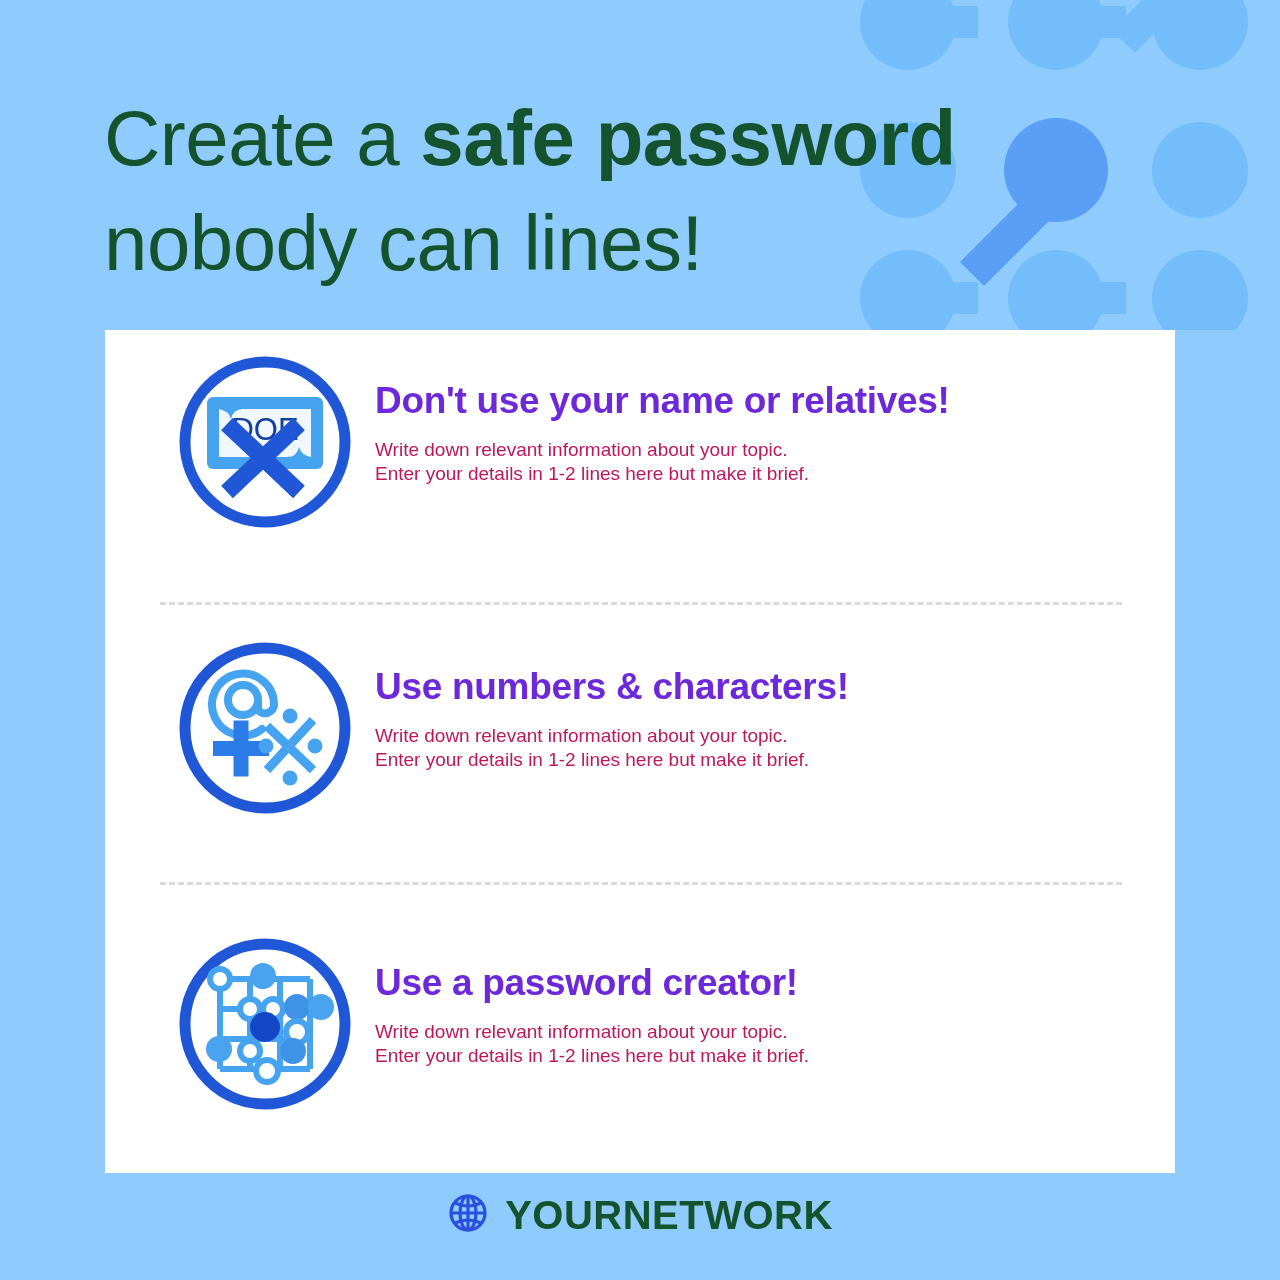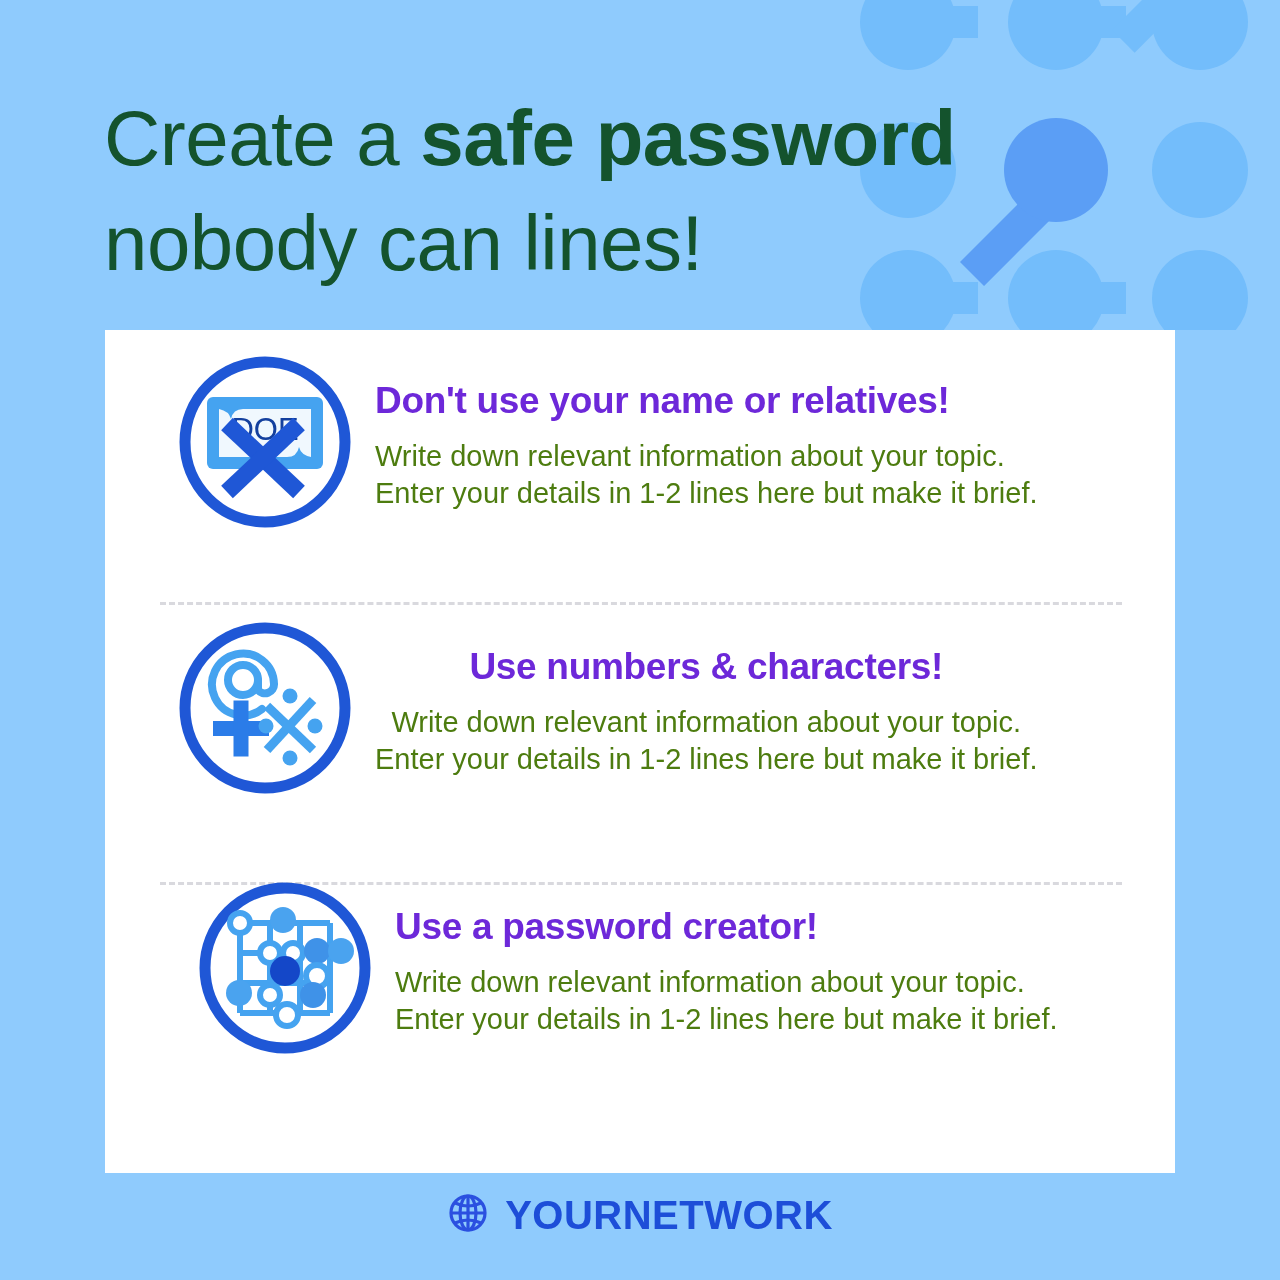"Write down relevant information about" .item-desc { color: #4d7c0f -> #be185d; font-size: 29px -> 19px }
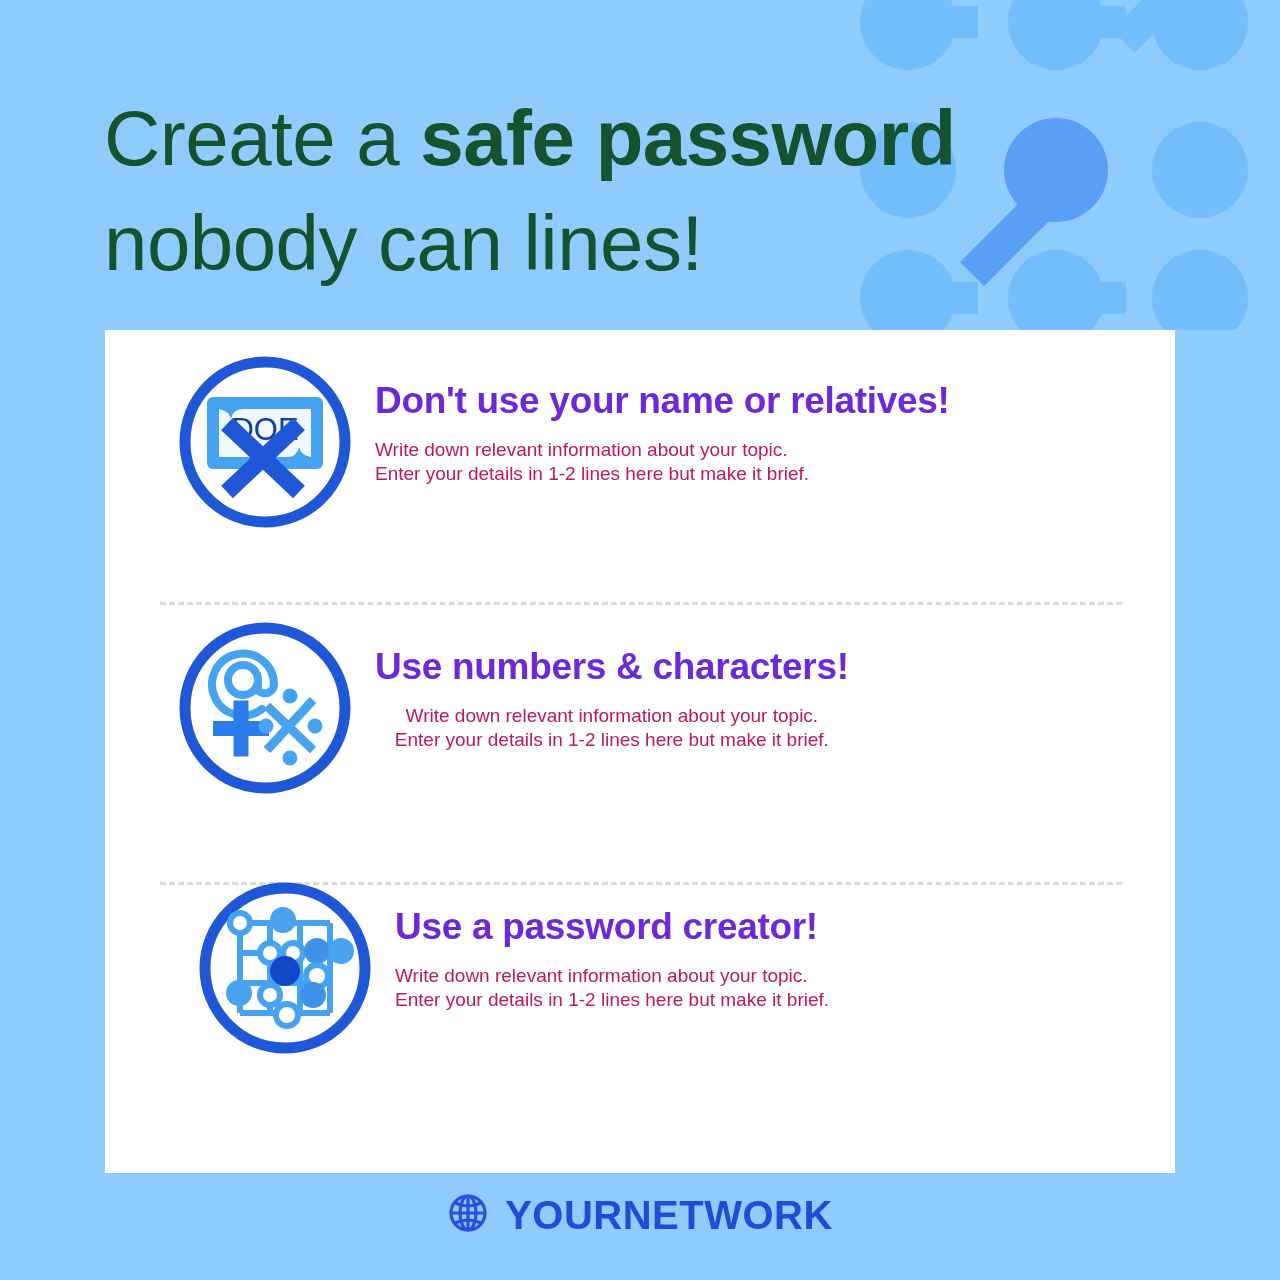"Use numbers & characters!" .row-2 { text-align: center -> none; top: 288px -> 308px }
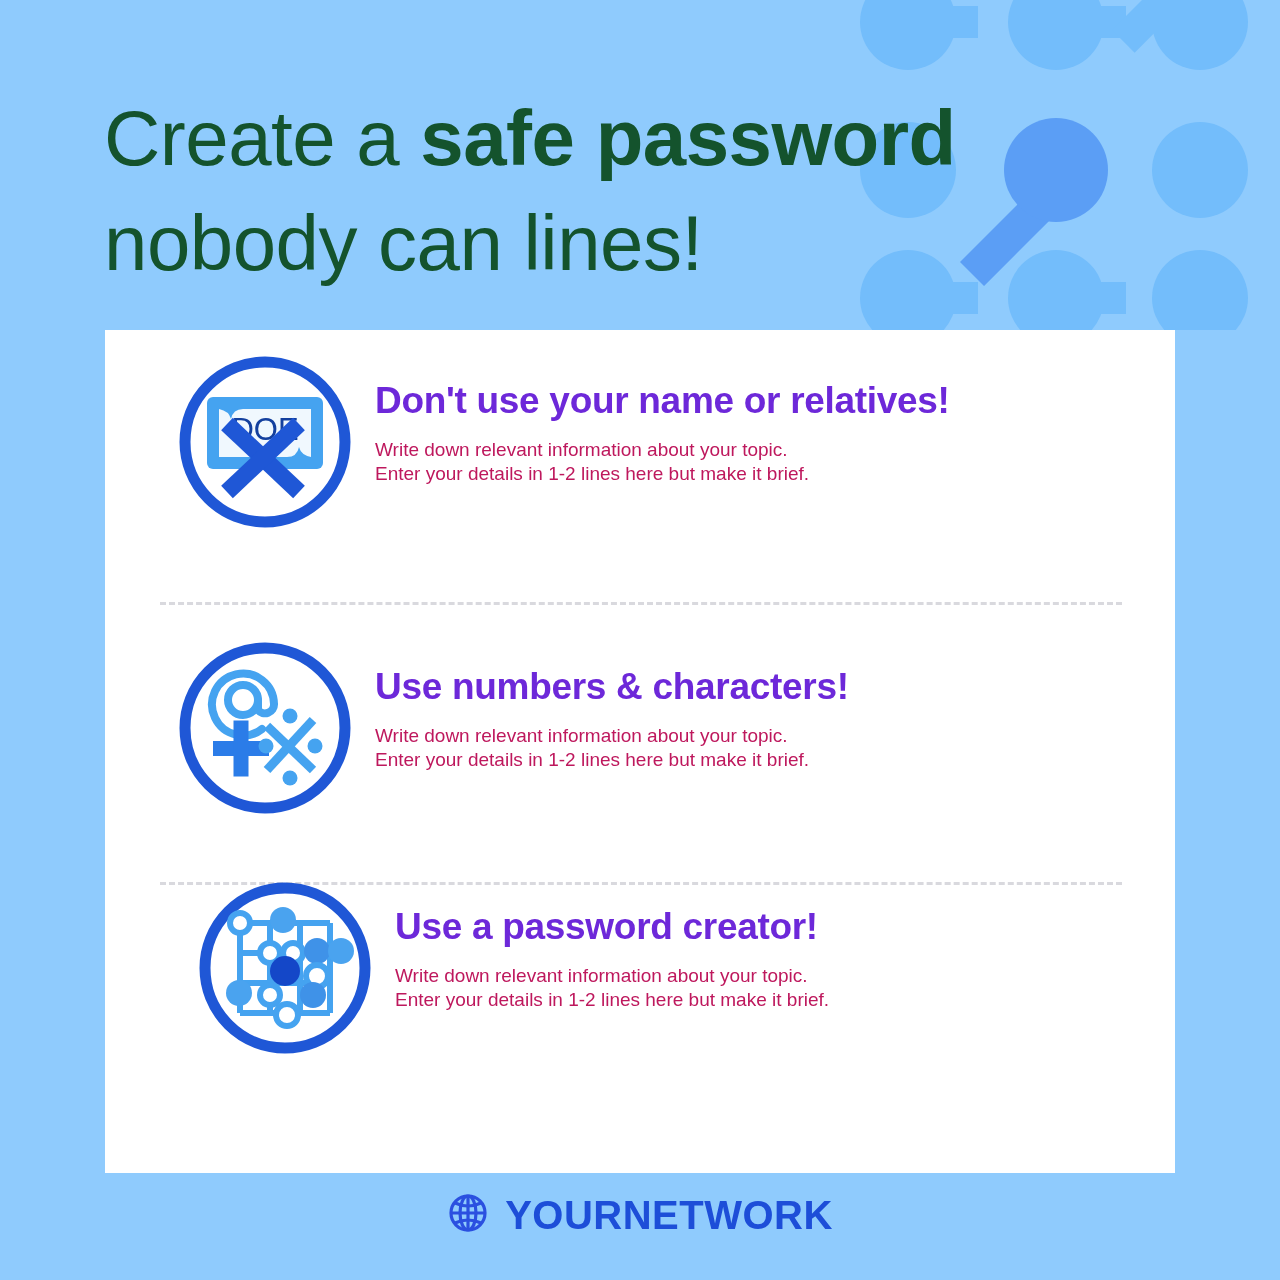"Use a password creator!" .row-3 { padding-left: 20px -> none; top: 548px -> 604px }
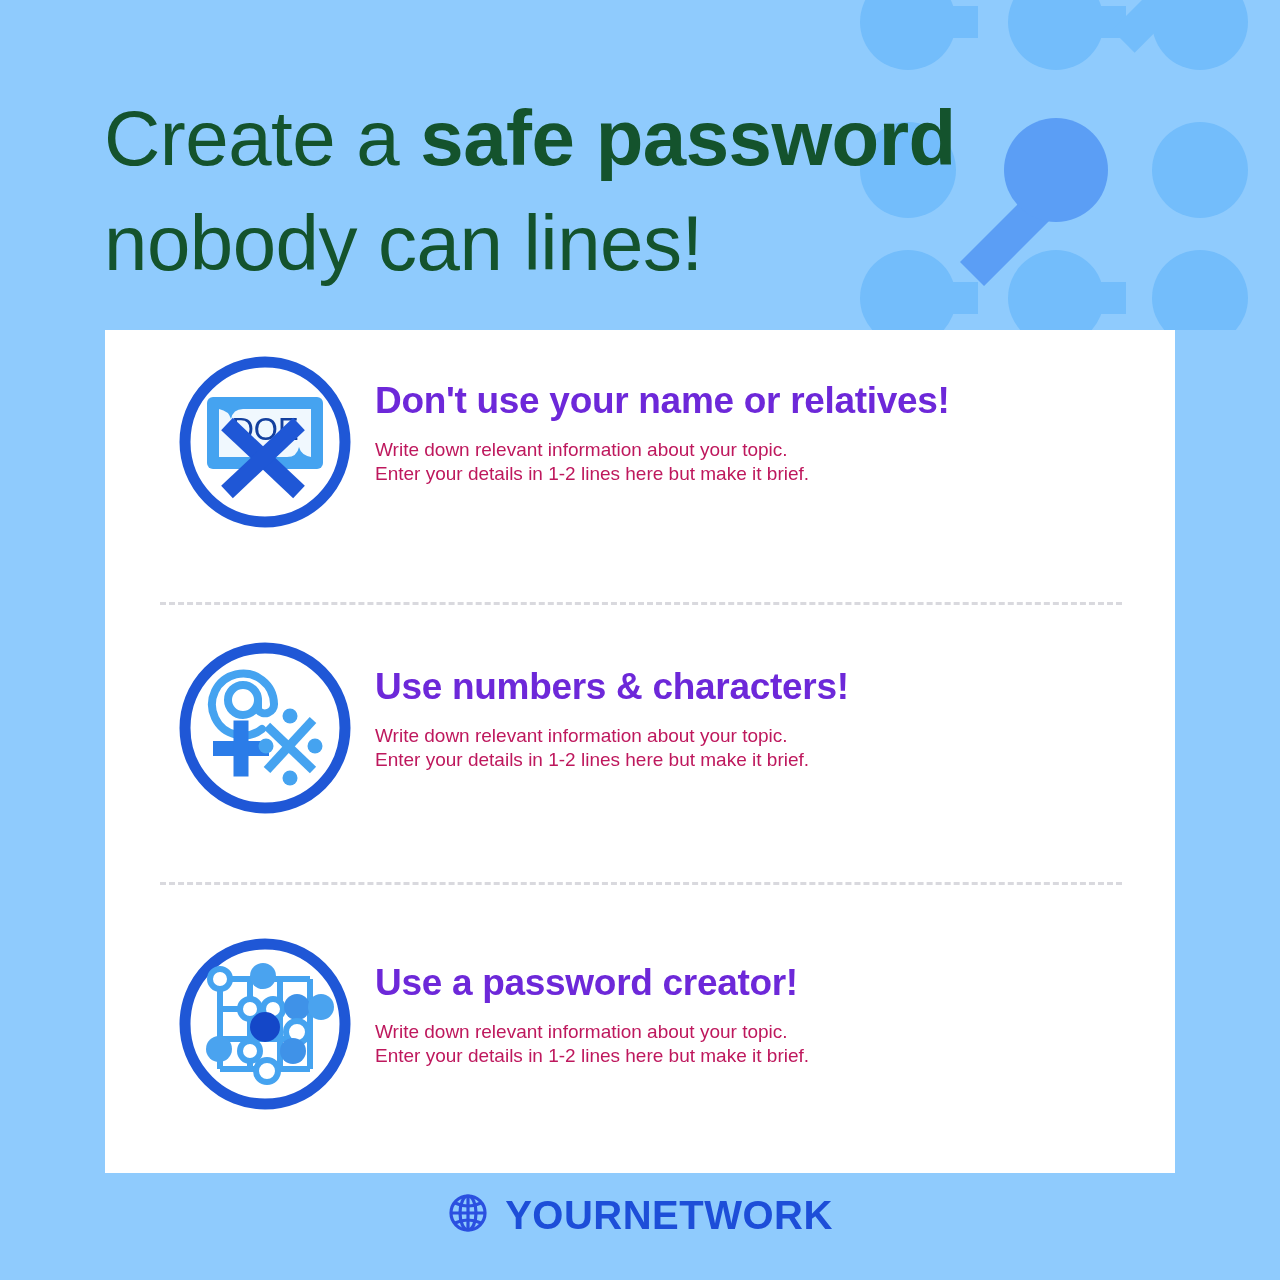"YOURNETWORK" #footer .brand { color: #1d4ed8 -> #14532d }
